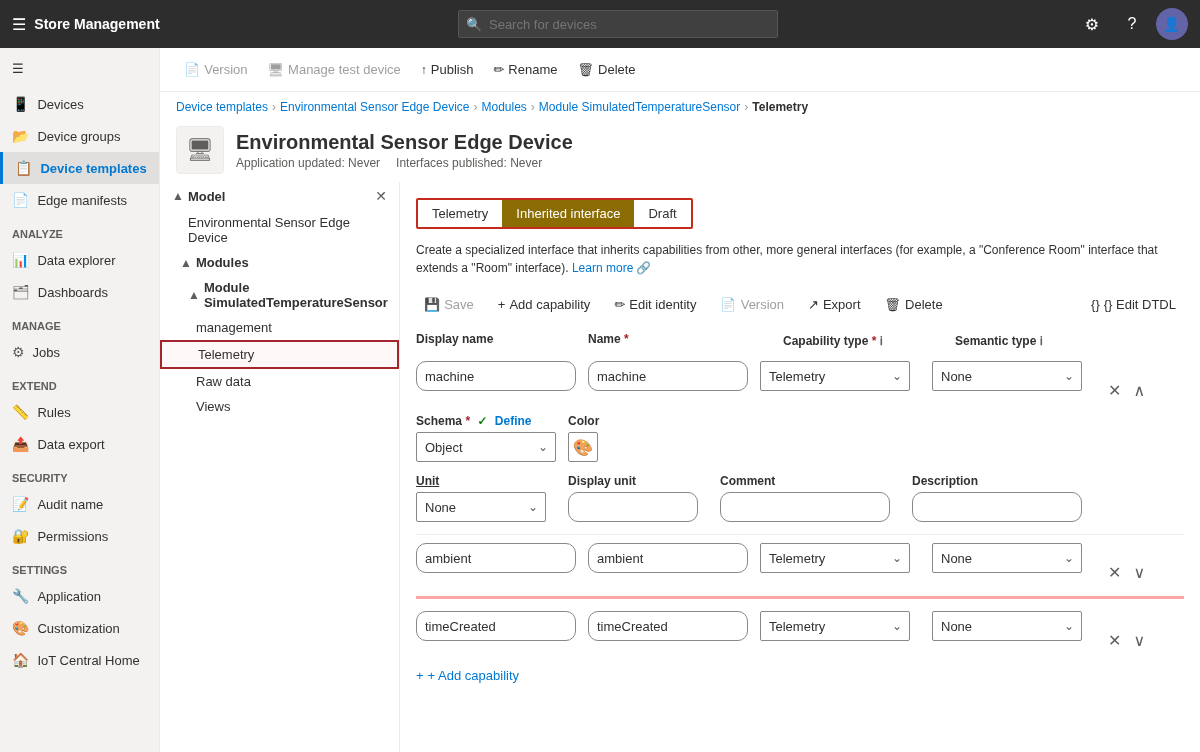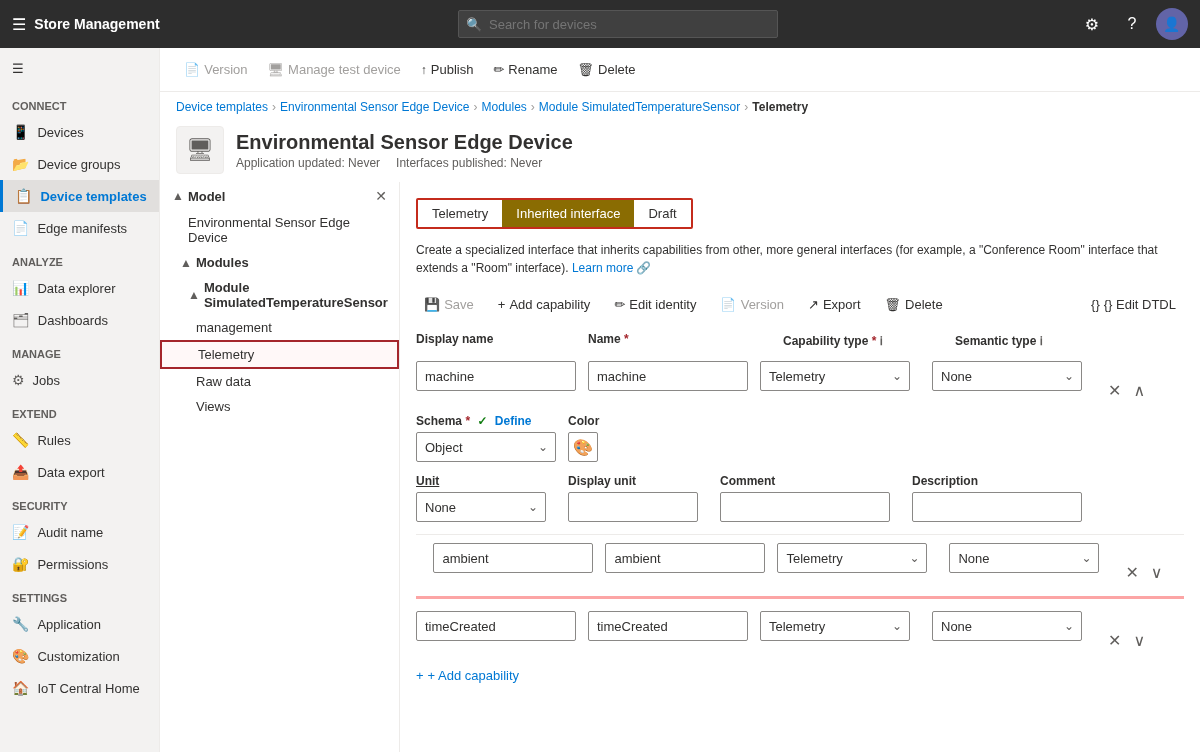"CONNECT" div.sidebar-section-label { html: <div>Connect</div> -> none }
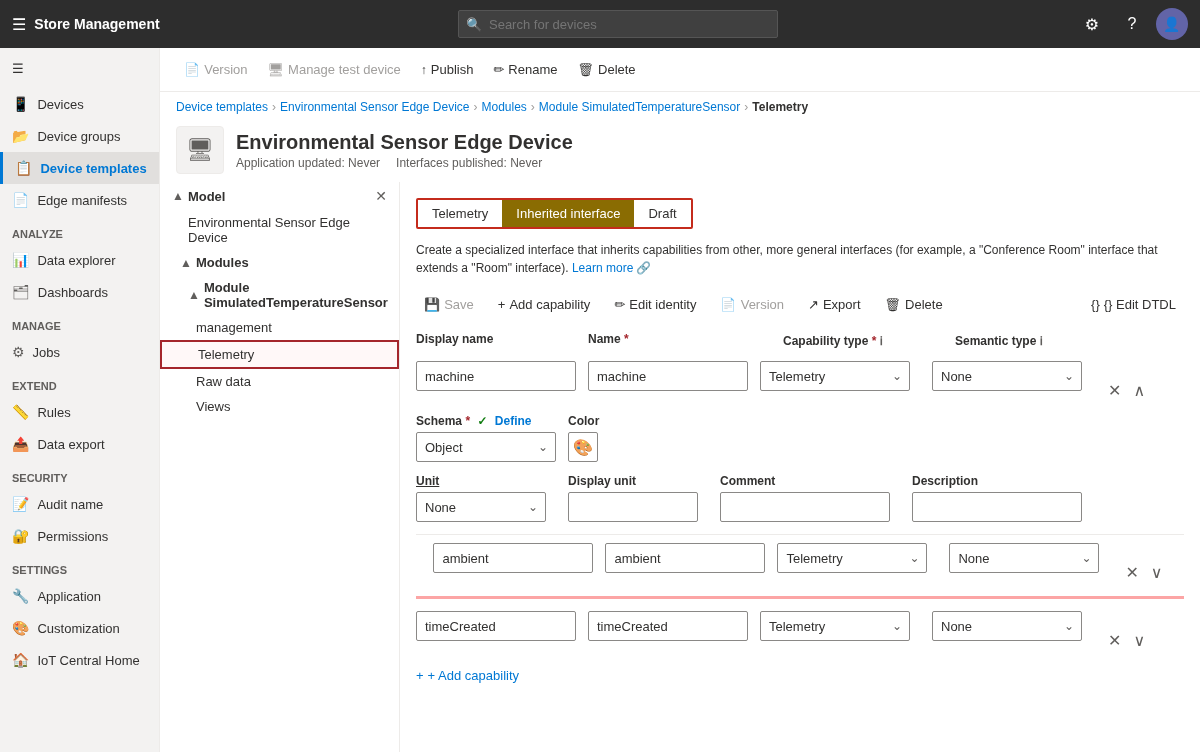"machine" .form-input { border-radius: 2px -> 10px }
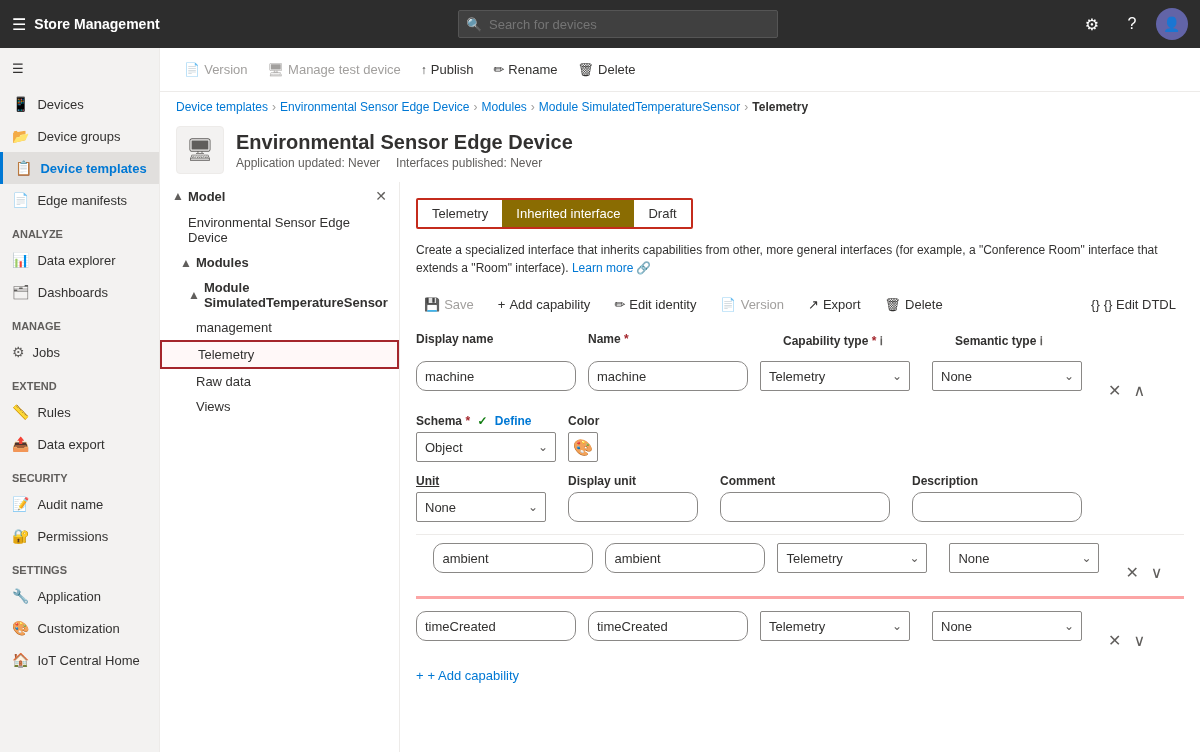"ambient" div.form-row { justify-content: center -> none }
